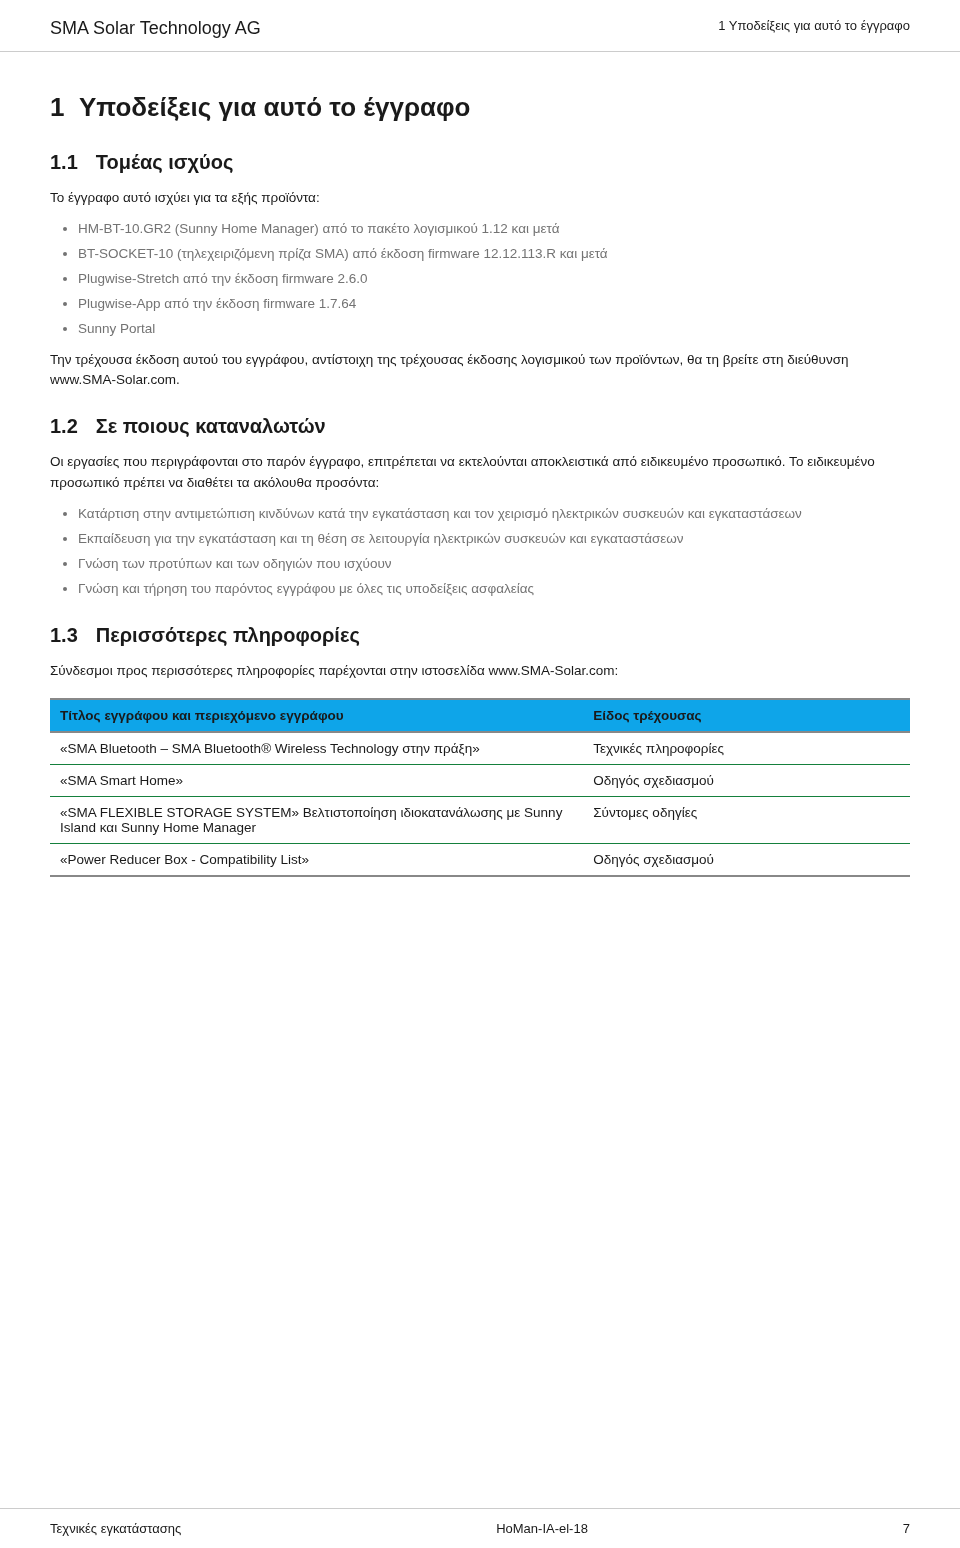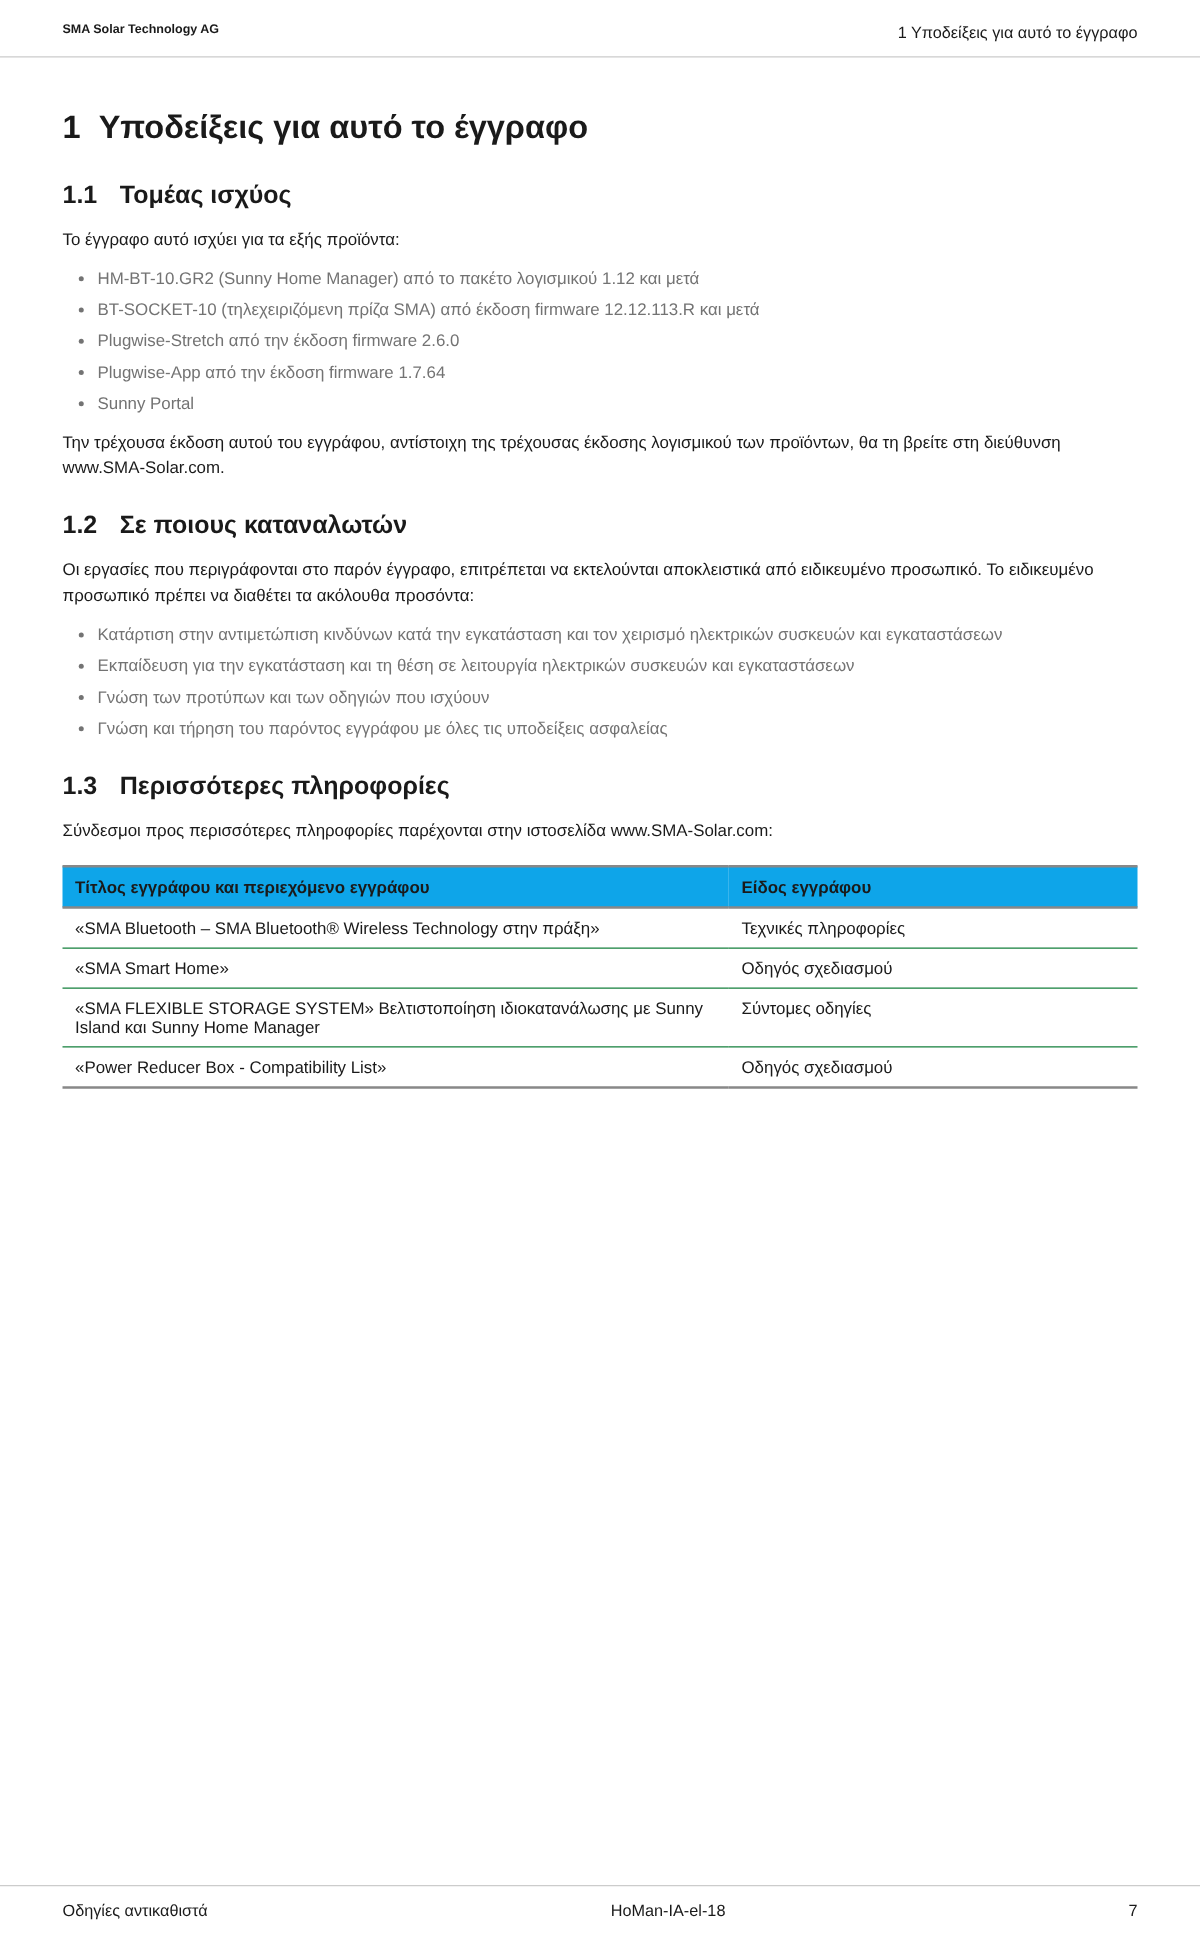"SMA Solar Technology AG" .header-left { font-size: 10px -> 18px; font-weight: bold -> normal }
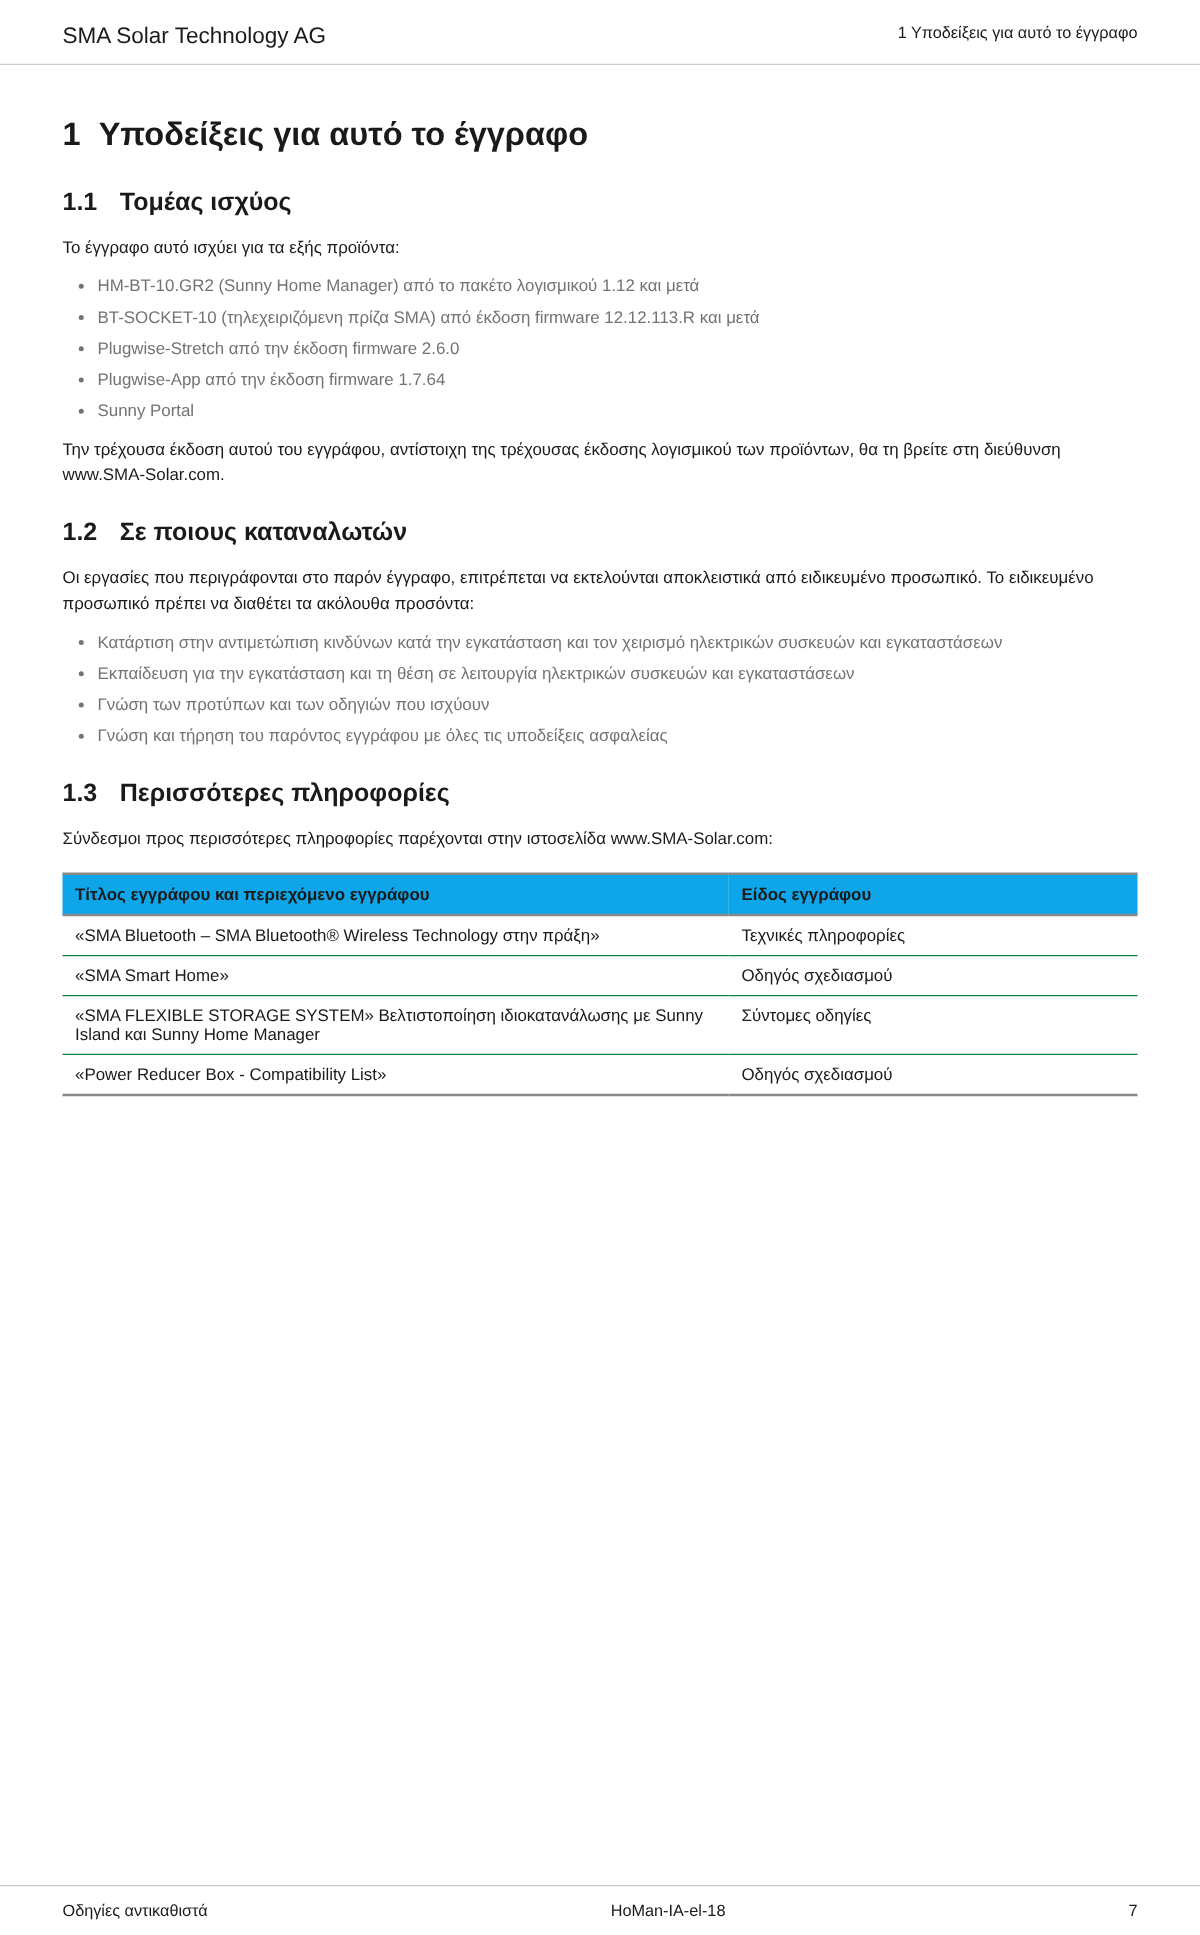"Είδος εγγράφου" th.col-type { text: εγγράφου -> τρέχουσας }
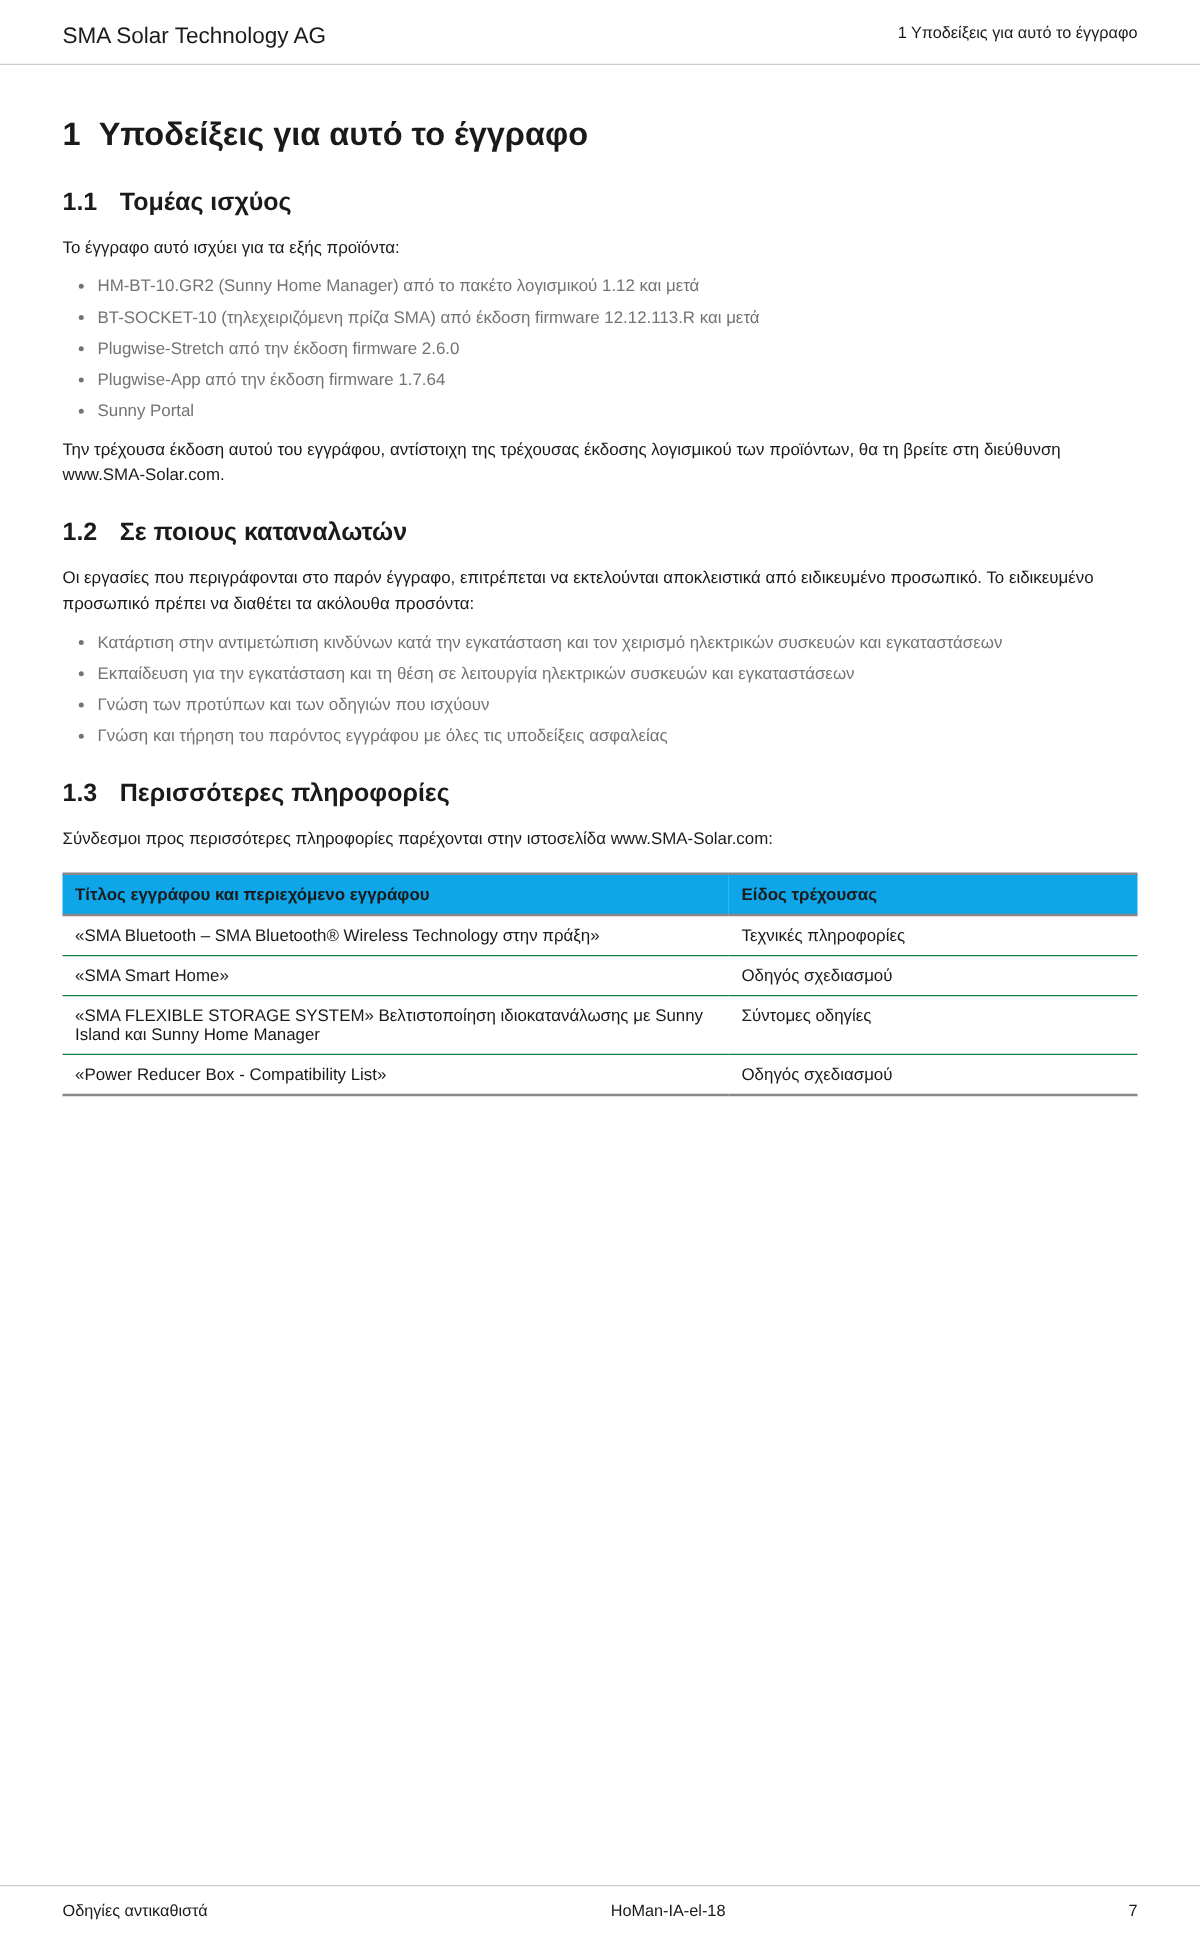"Οδηγίες αντικαθιστά" span.footer-left { text: Οδηγίες αντικαθιστά -> Τεχνικές εγκατάστασης }
